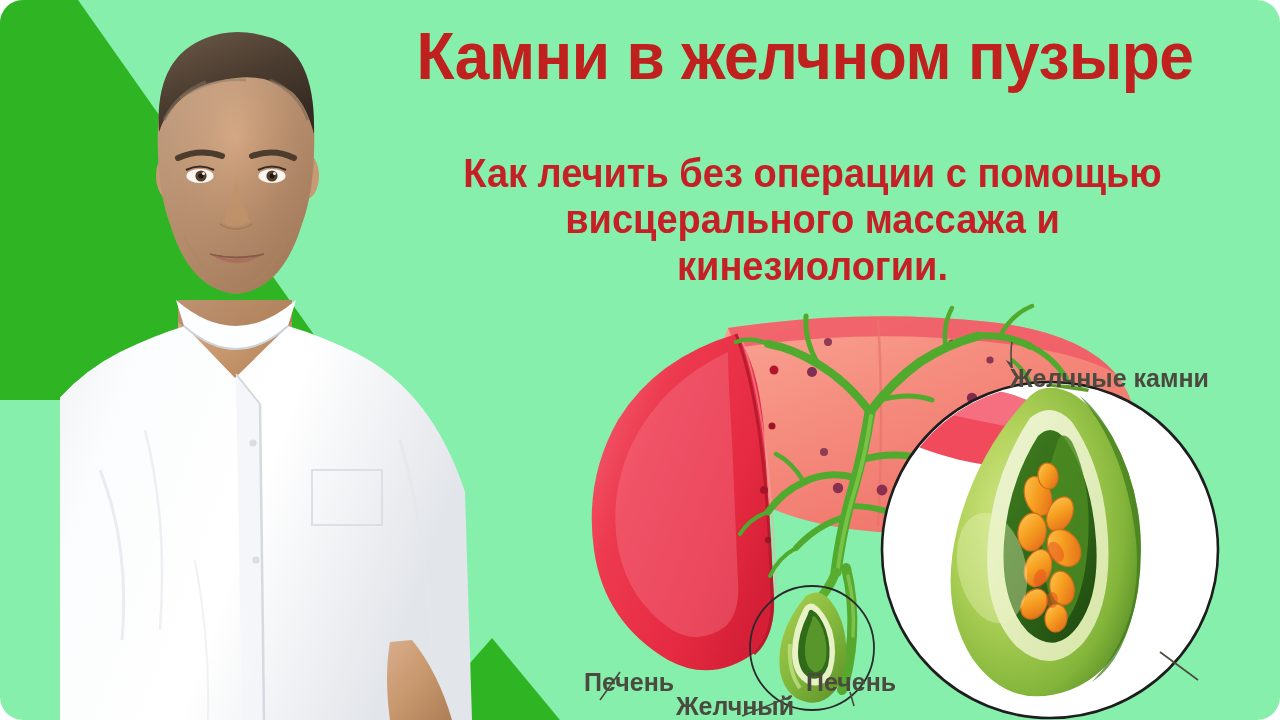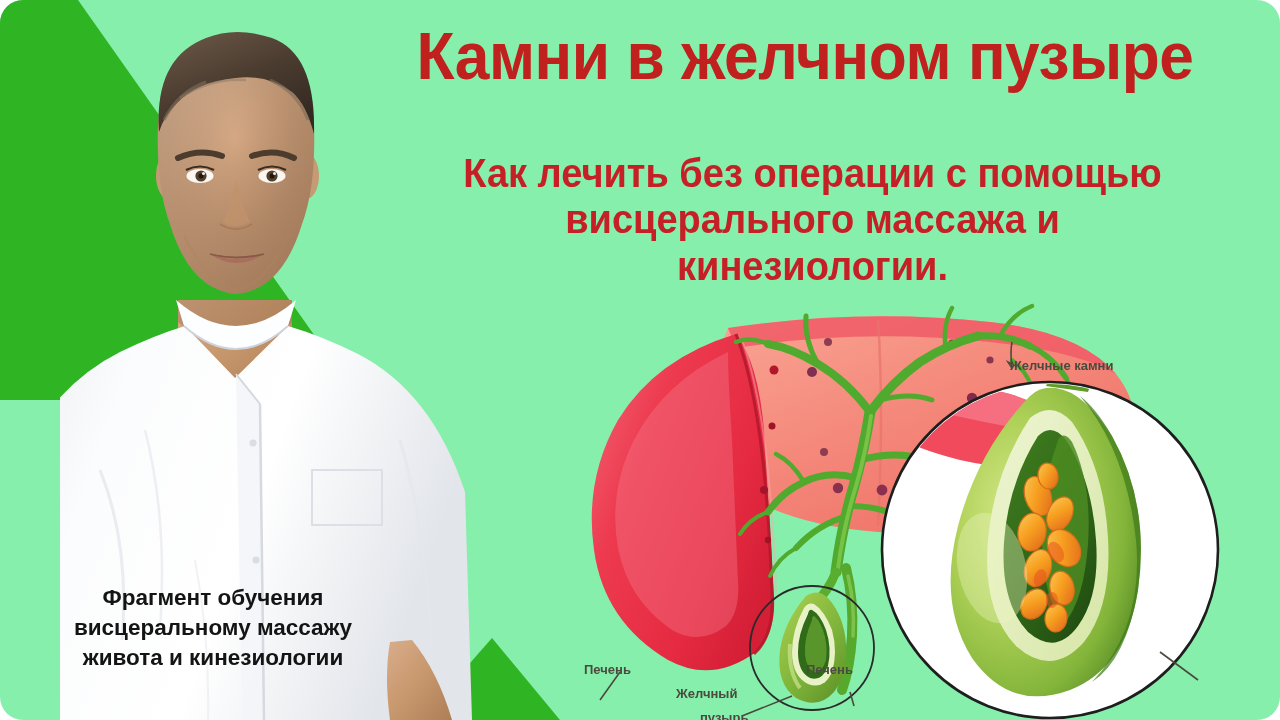"Желчные камни" .anat-label { font-size: 13px -> 25px; margin-top: none -> 6px }
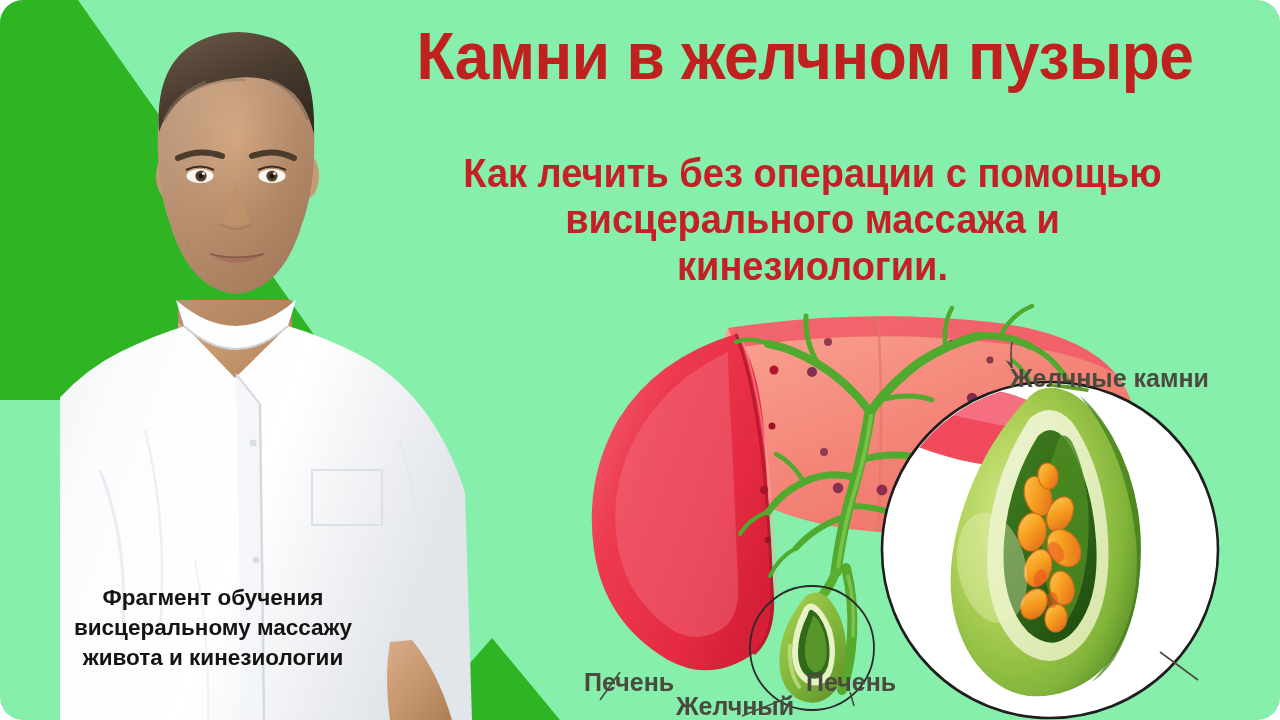"Фрагмент обучения" div.caption { html: <div> <div>Фрагмент обучения</div> <div>висцеральному массажу</div> <div>живота и кинезиологии</div> </div> -> none }
